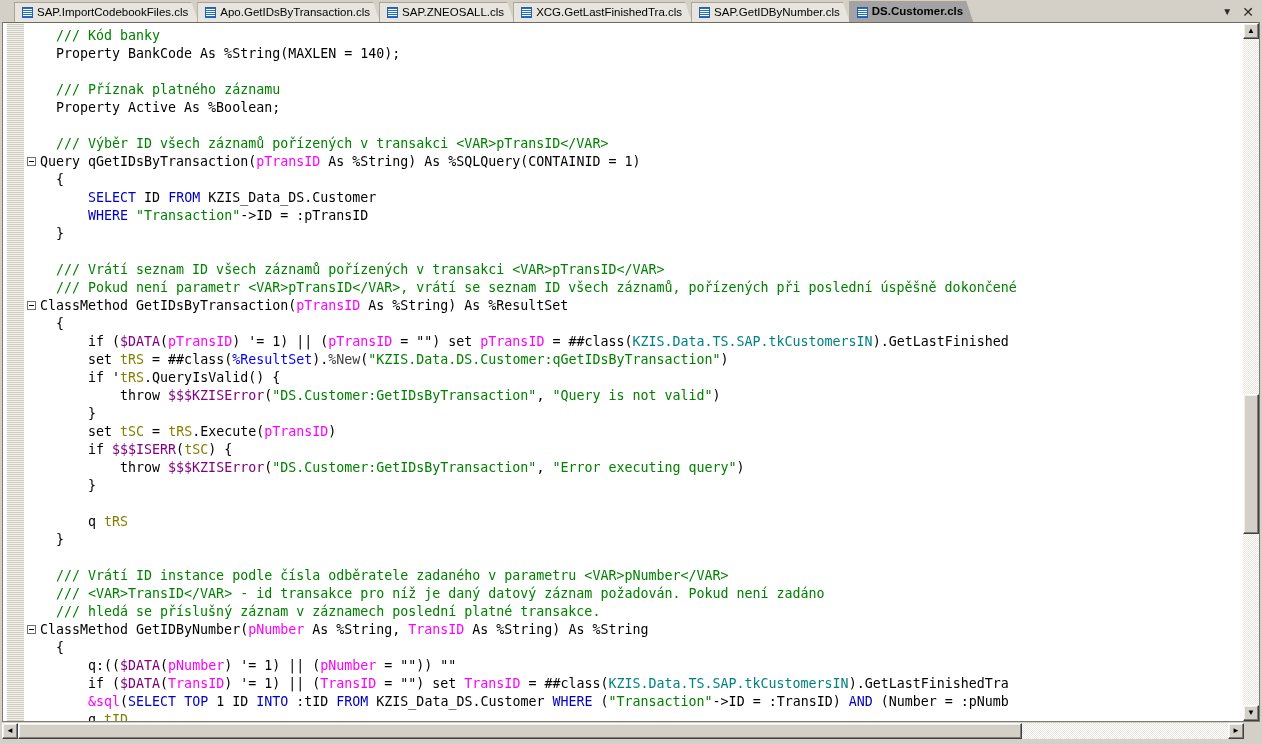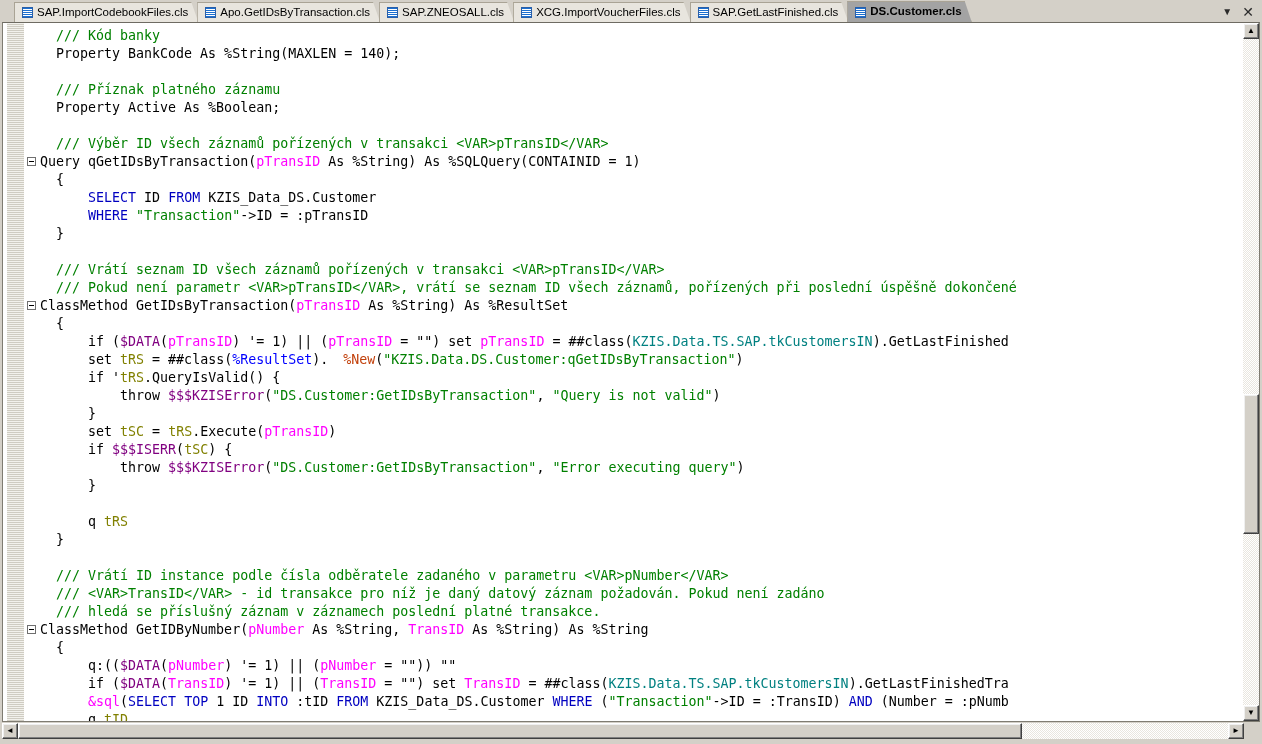"XCG.ImportVoucherFiles.cls" span.tab-label { text: XCG.ImportVoucherFiles.cls -> XCG.GetLastFinishedTra.cls }
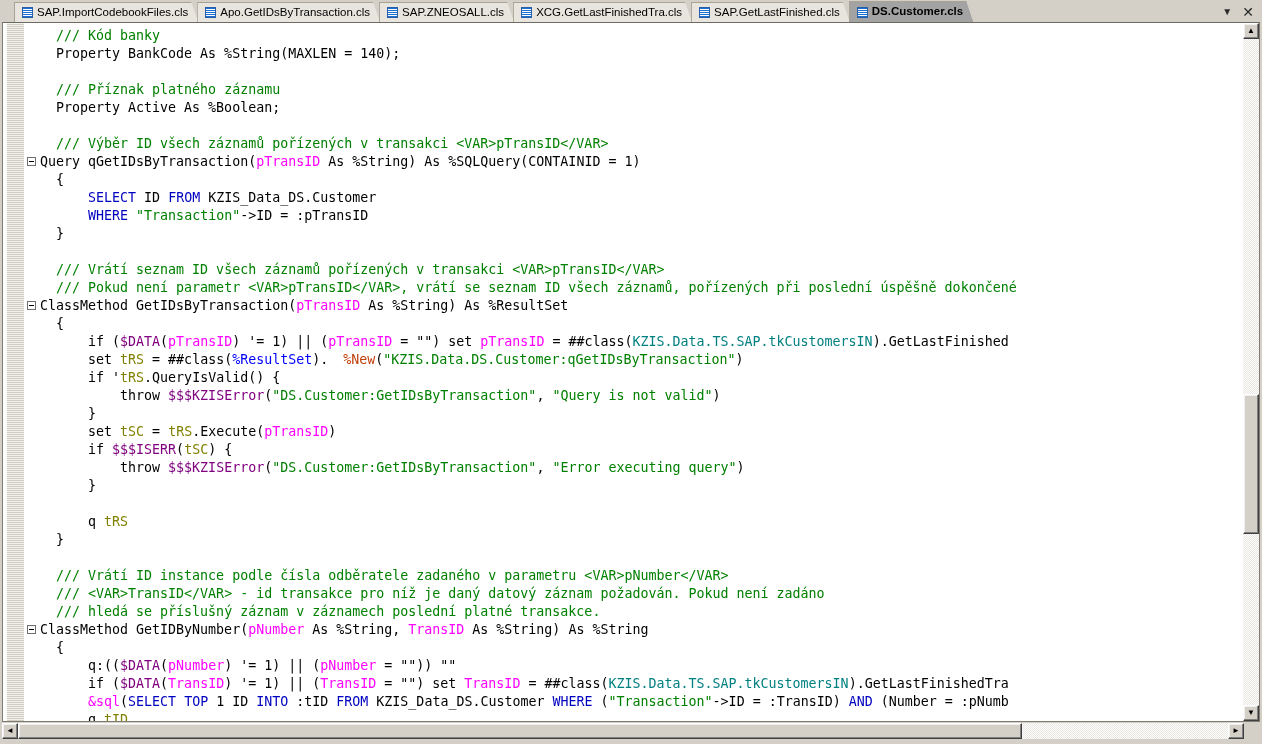"SAP.GetLastFinished.cls" span.tab-label { text: SAP.GetLastFinished.cls -> SAP.GetIDByNumber.cls }
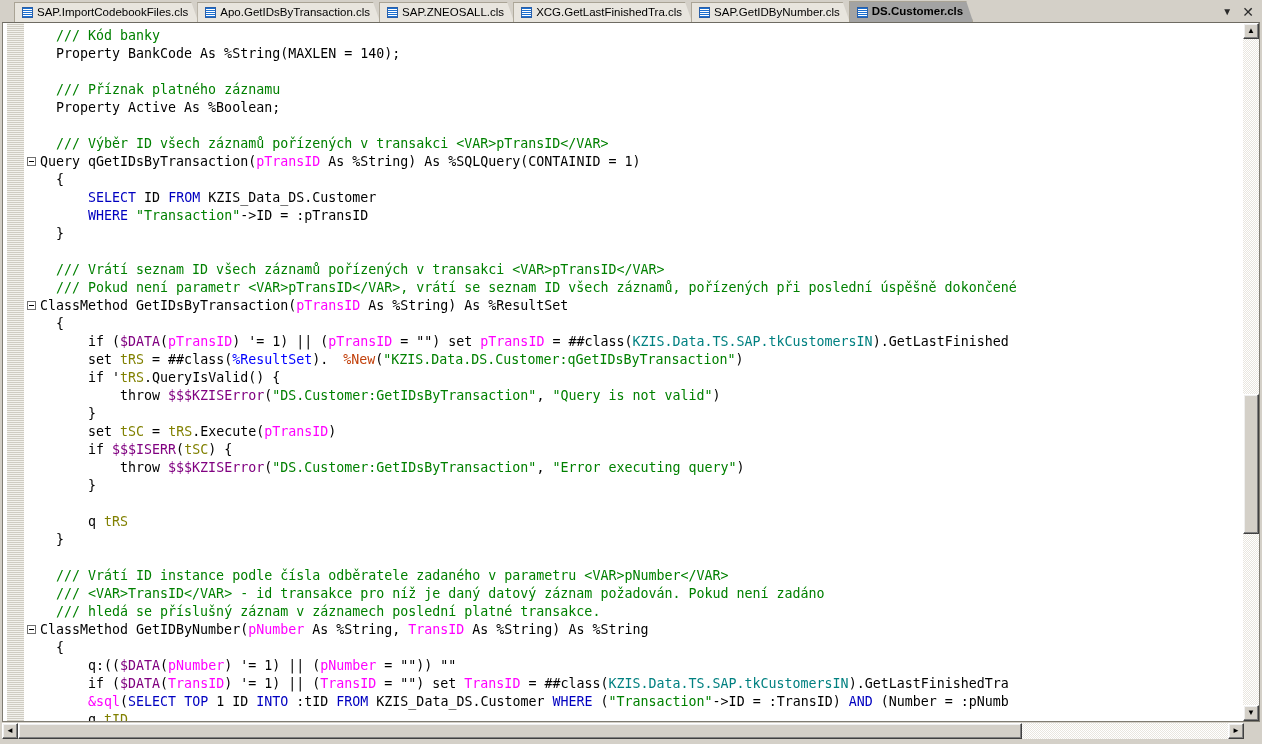"%New" .c-meth { color: #c2410c -> #404040; margin-left: 15px -> none }
